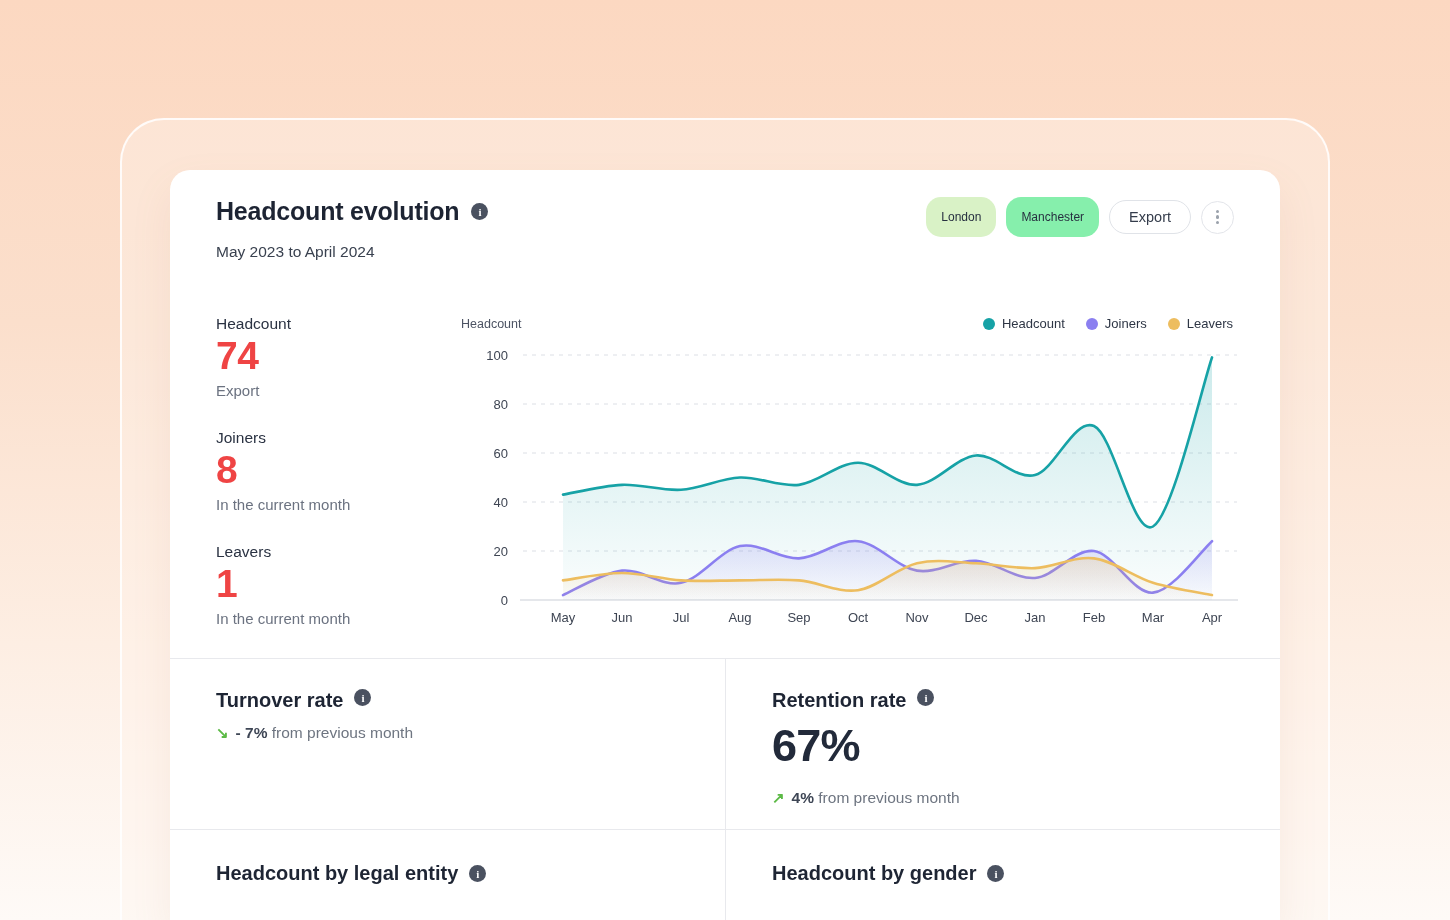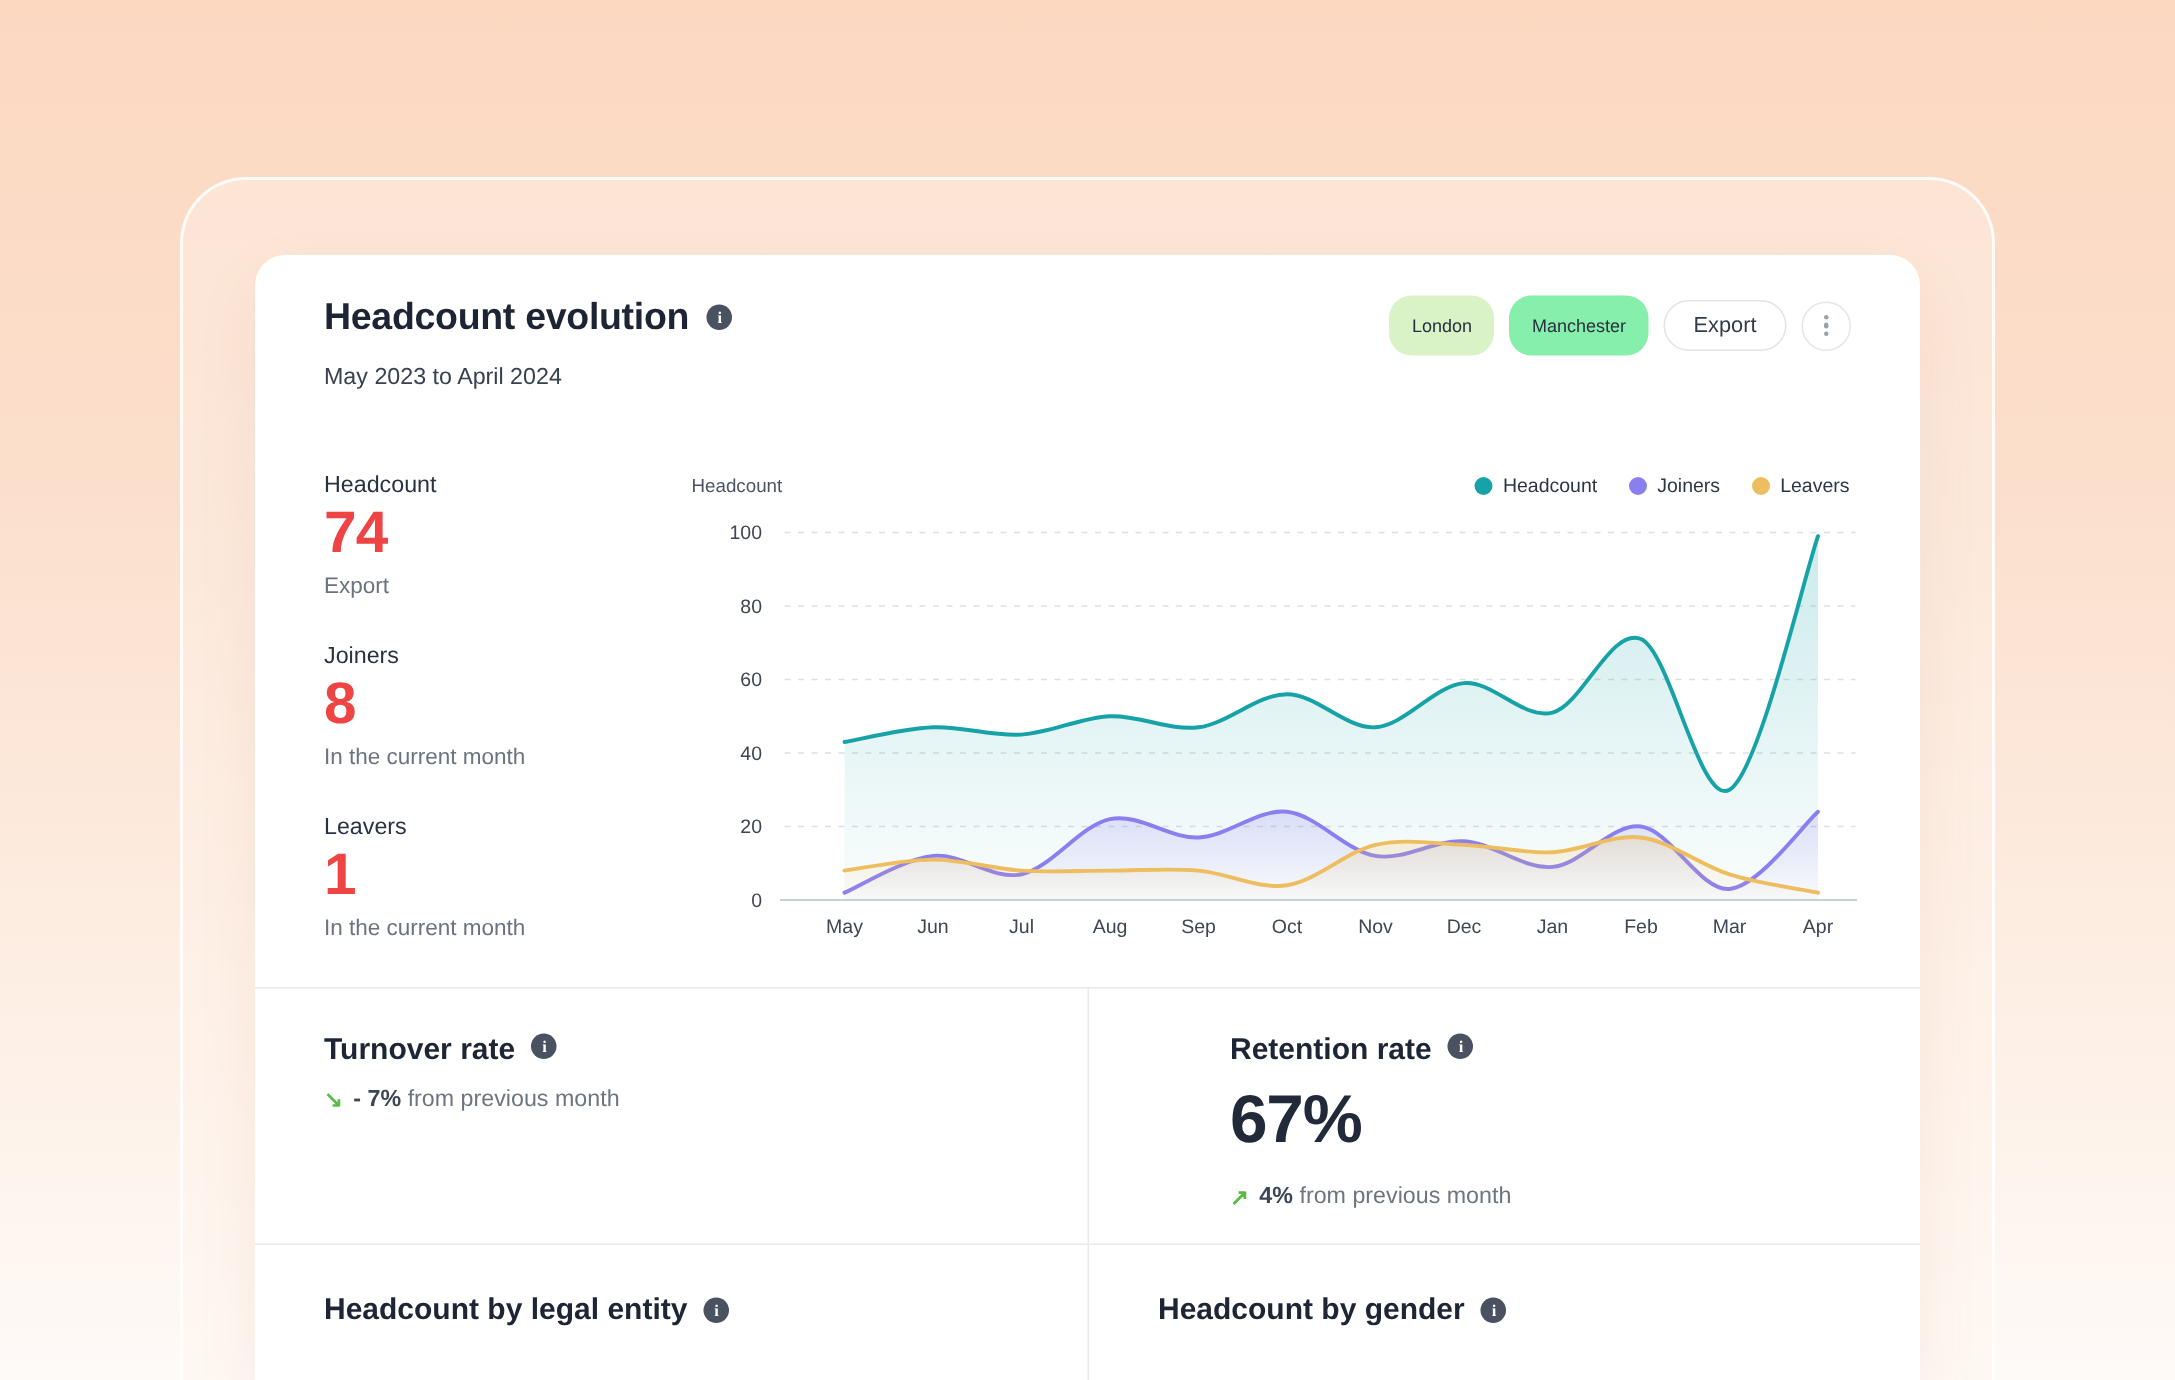"Retention rate" div.metric { margin-left: 48px -> none }
